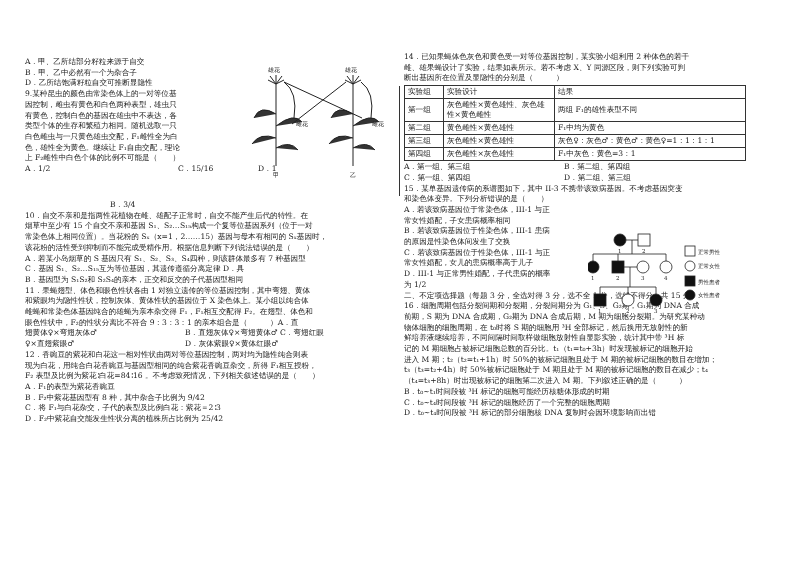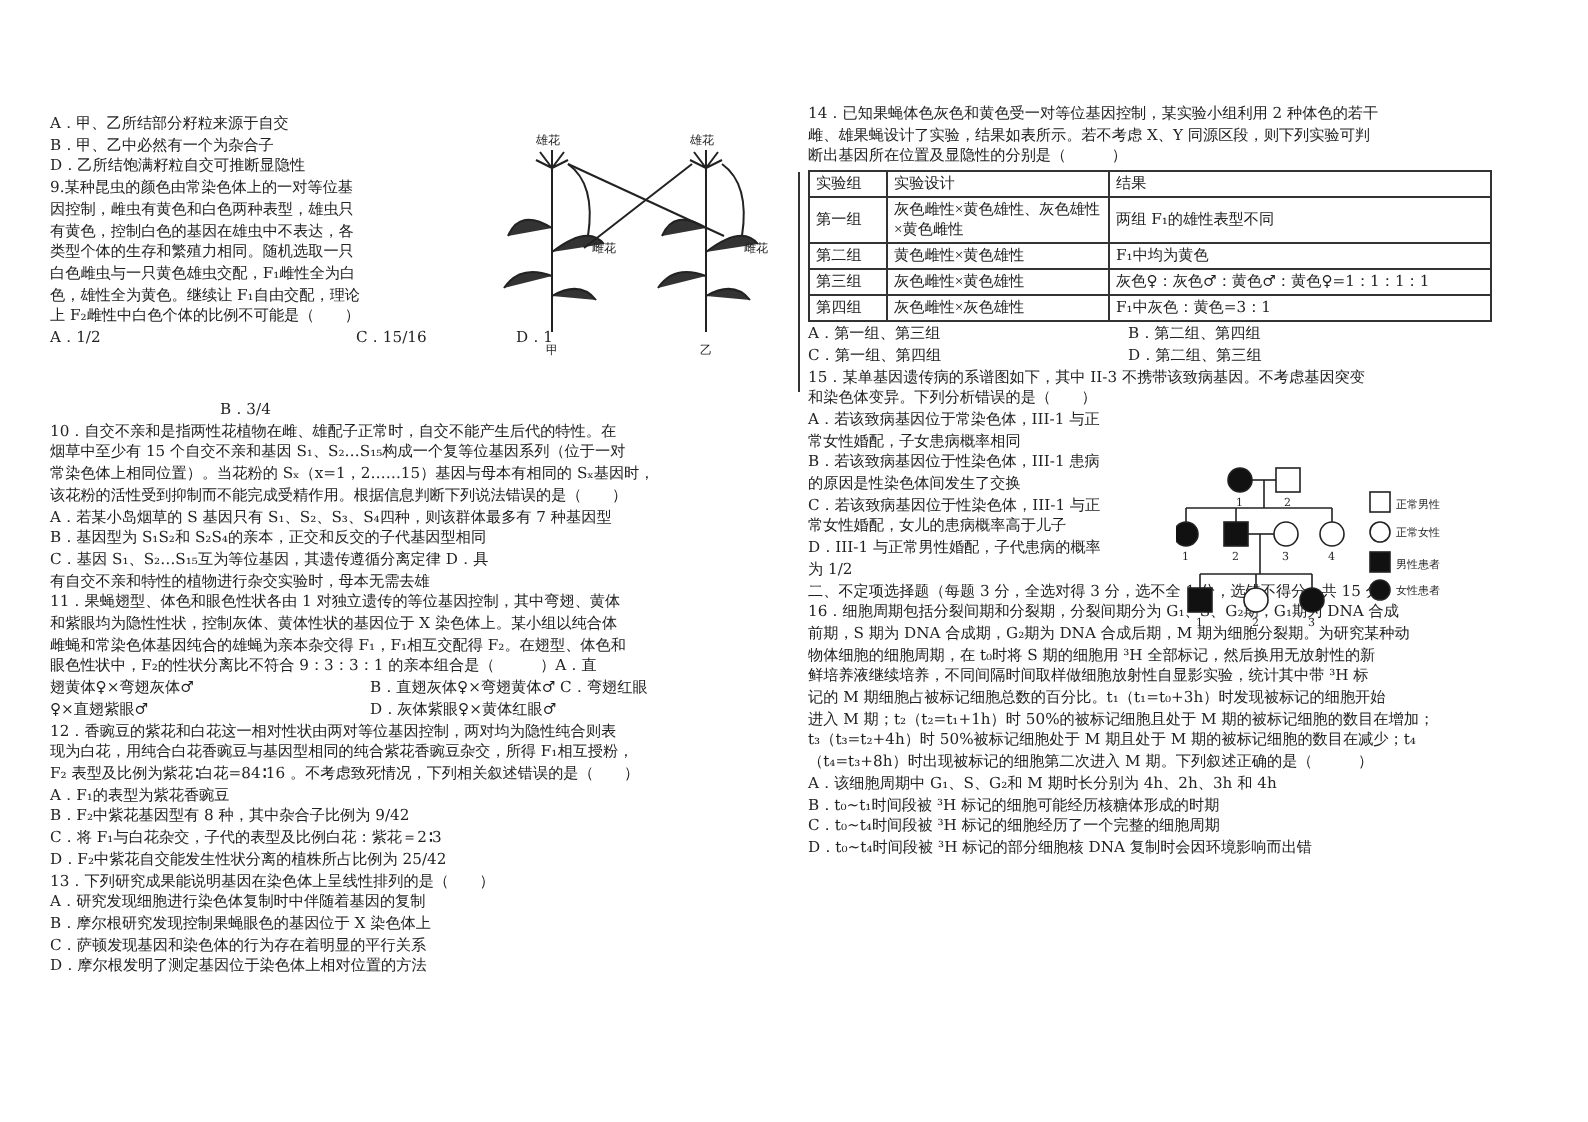"实验设计" table.exp td.c2 { font-family: Liberation Serif, serif -> none }
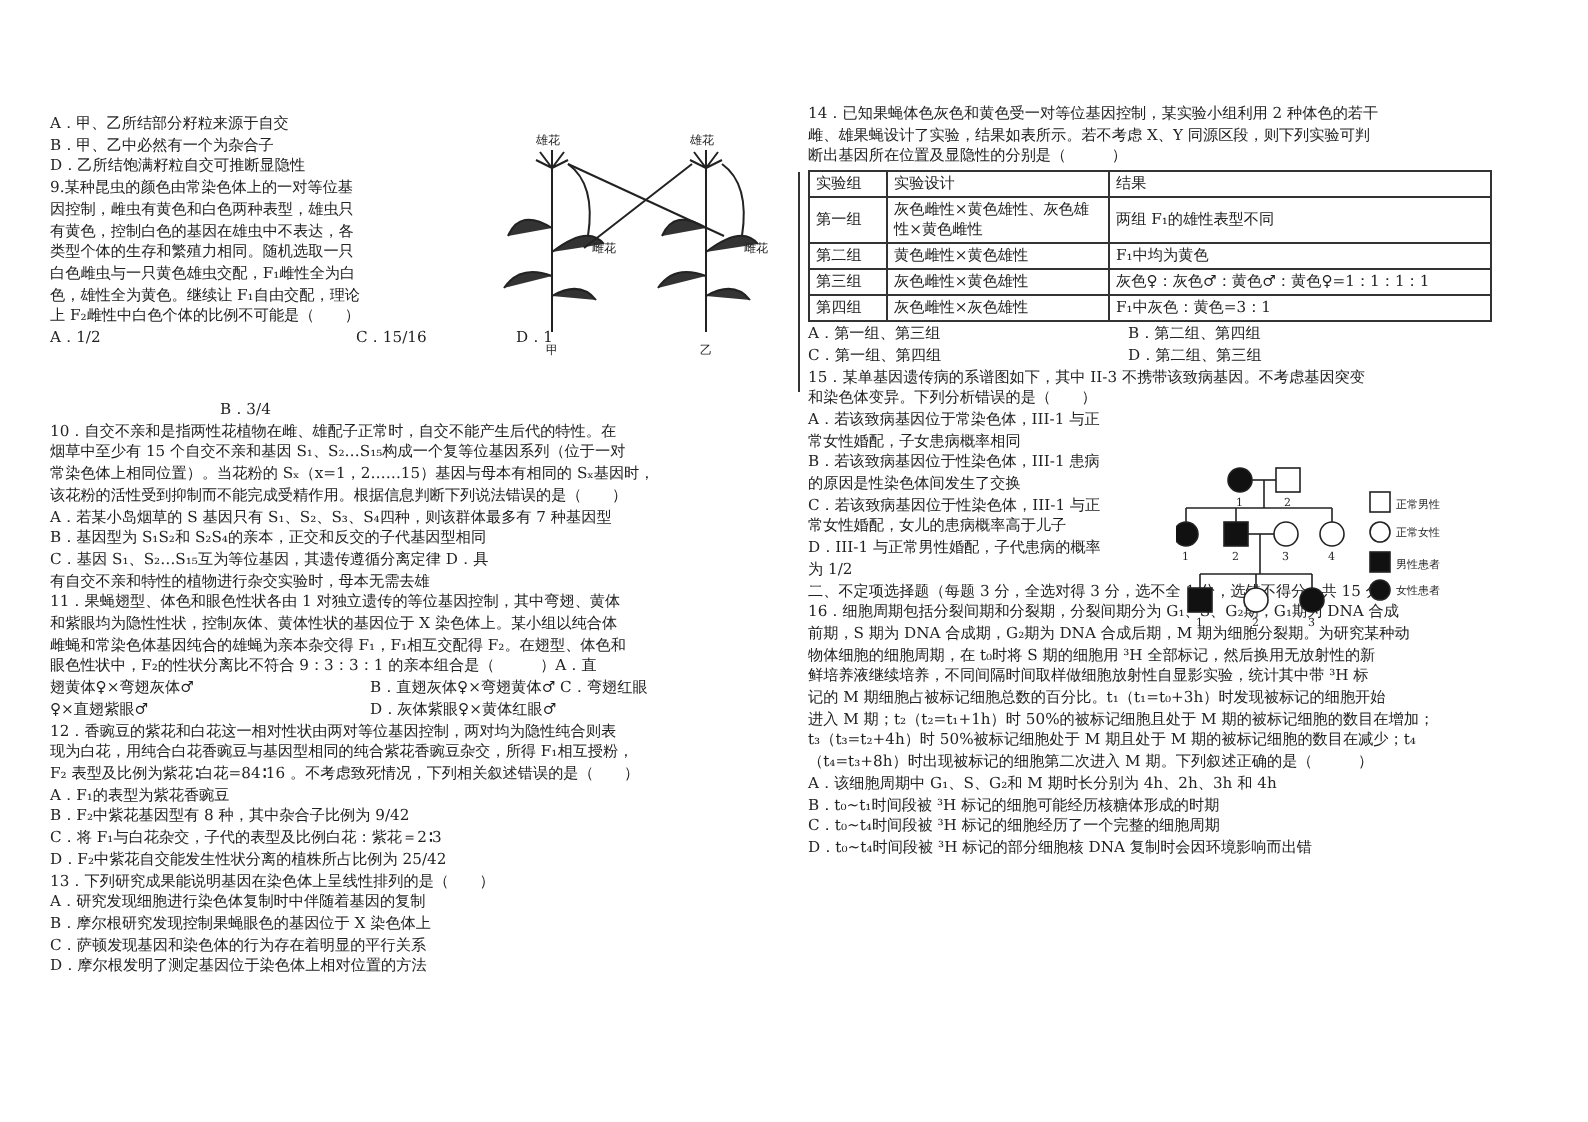"B．基因型为 S₁S₂和 S₂S₄的亲本，正交和反交的子代基因型相同" span.line { order: before "C．基因 S₁、S₂…S₁₅互为等位基因，其遗传遵循分离定律 D．具" -> after "C．基因 S₁、S₂…S₁₅互为等位基因，其遗传遵循分离定律 D．具" }
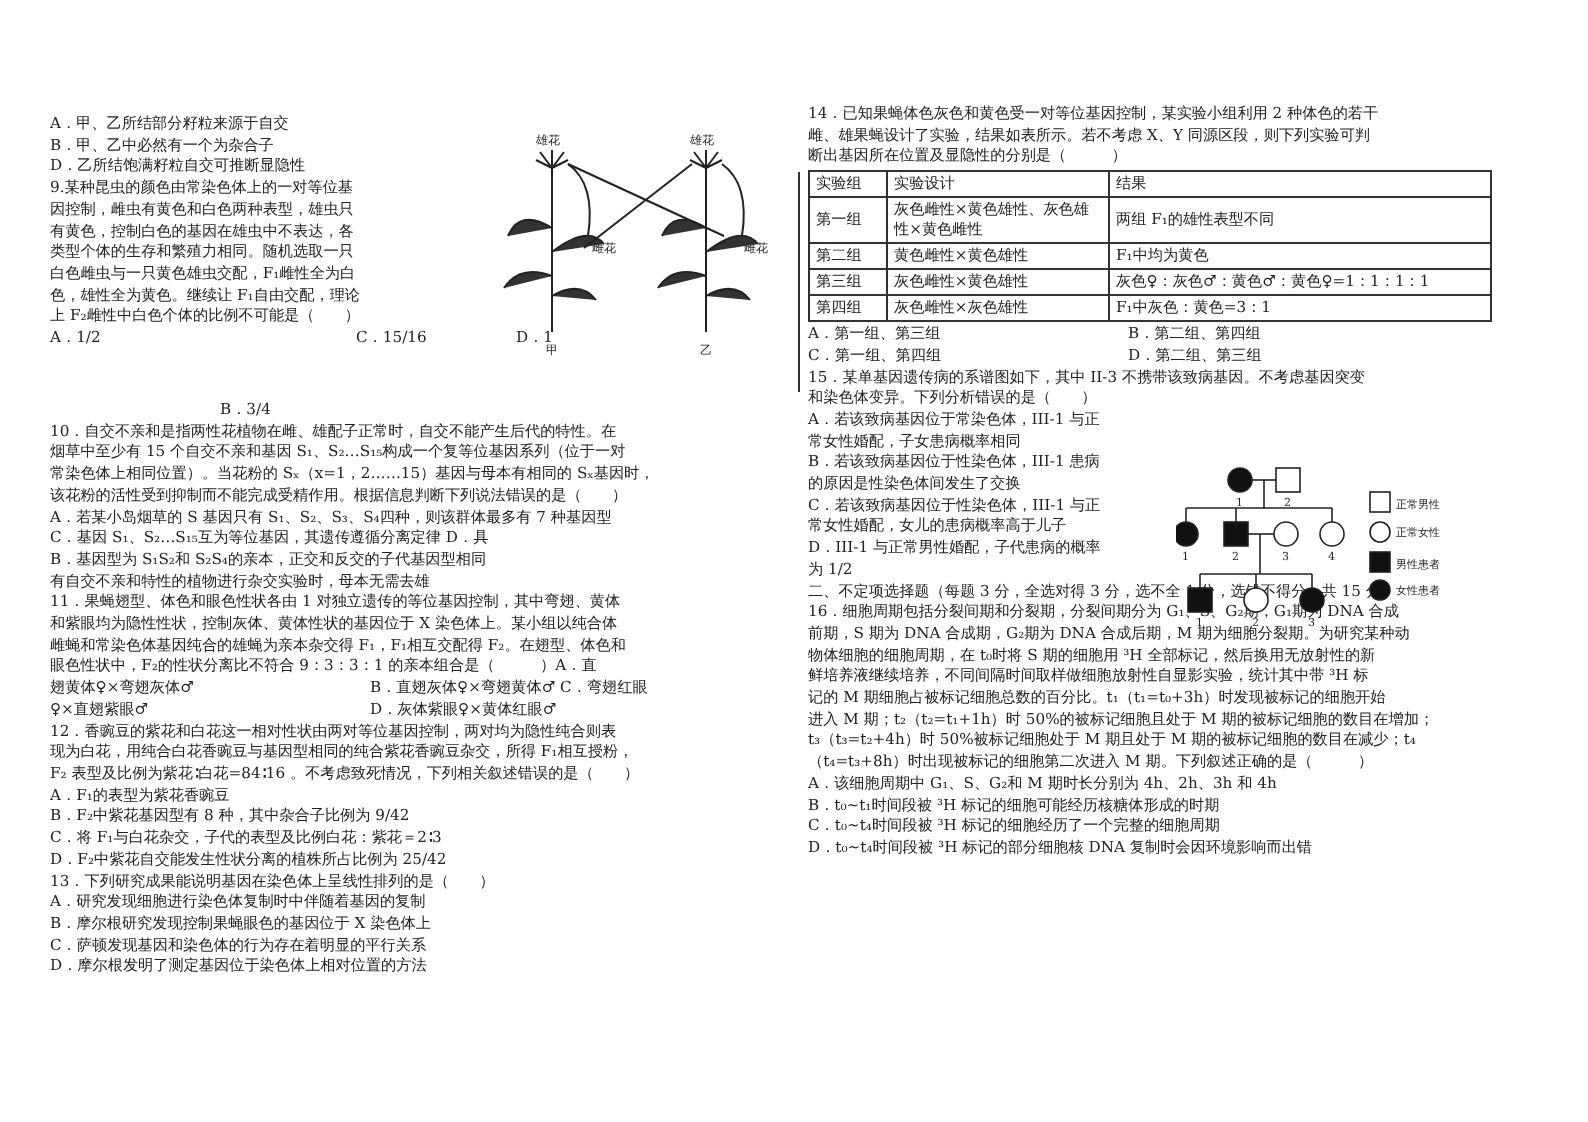"有自交不亲和特性的植物进行杂交实验时，母本无需去雄" span.line { html: <span>有自交不亲和特性的植物进行杂交实验时，母本无需去雄</span> -> none }
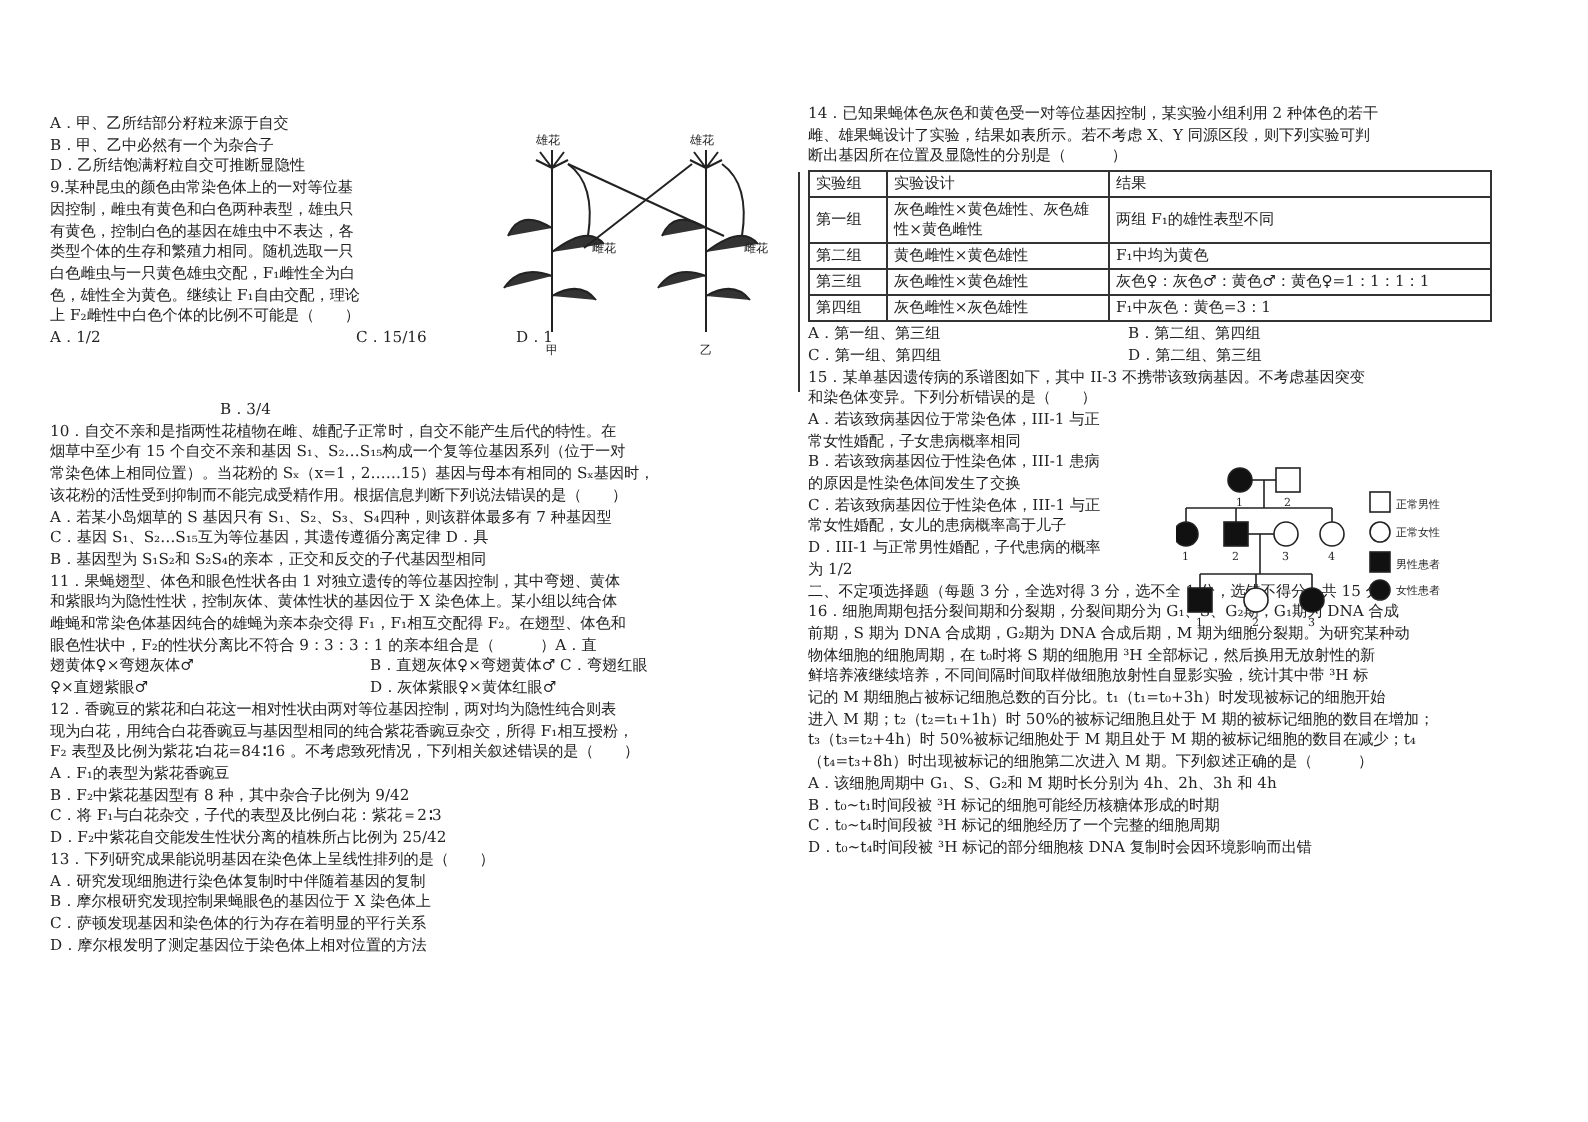"A．该细胞周期中 G₁、S、G₂和 M 期时长分别为 4h、2h、3h" span.line { html: <span>A．该细胞周期中 G₁、S、G₂和 M 期时长分别为 4h、2h、3h 和 4h</span> -> none }
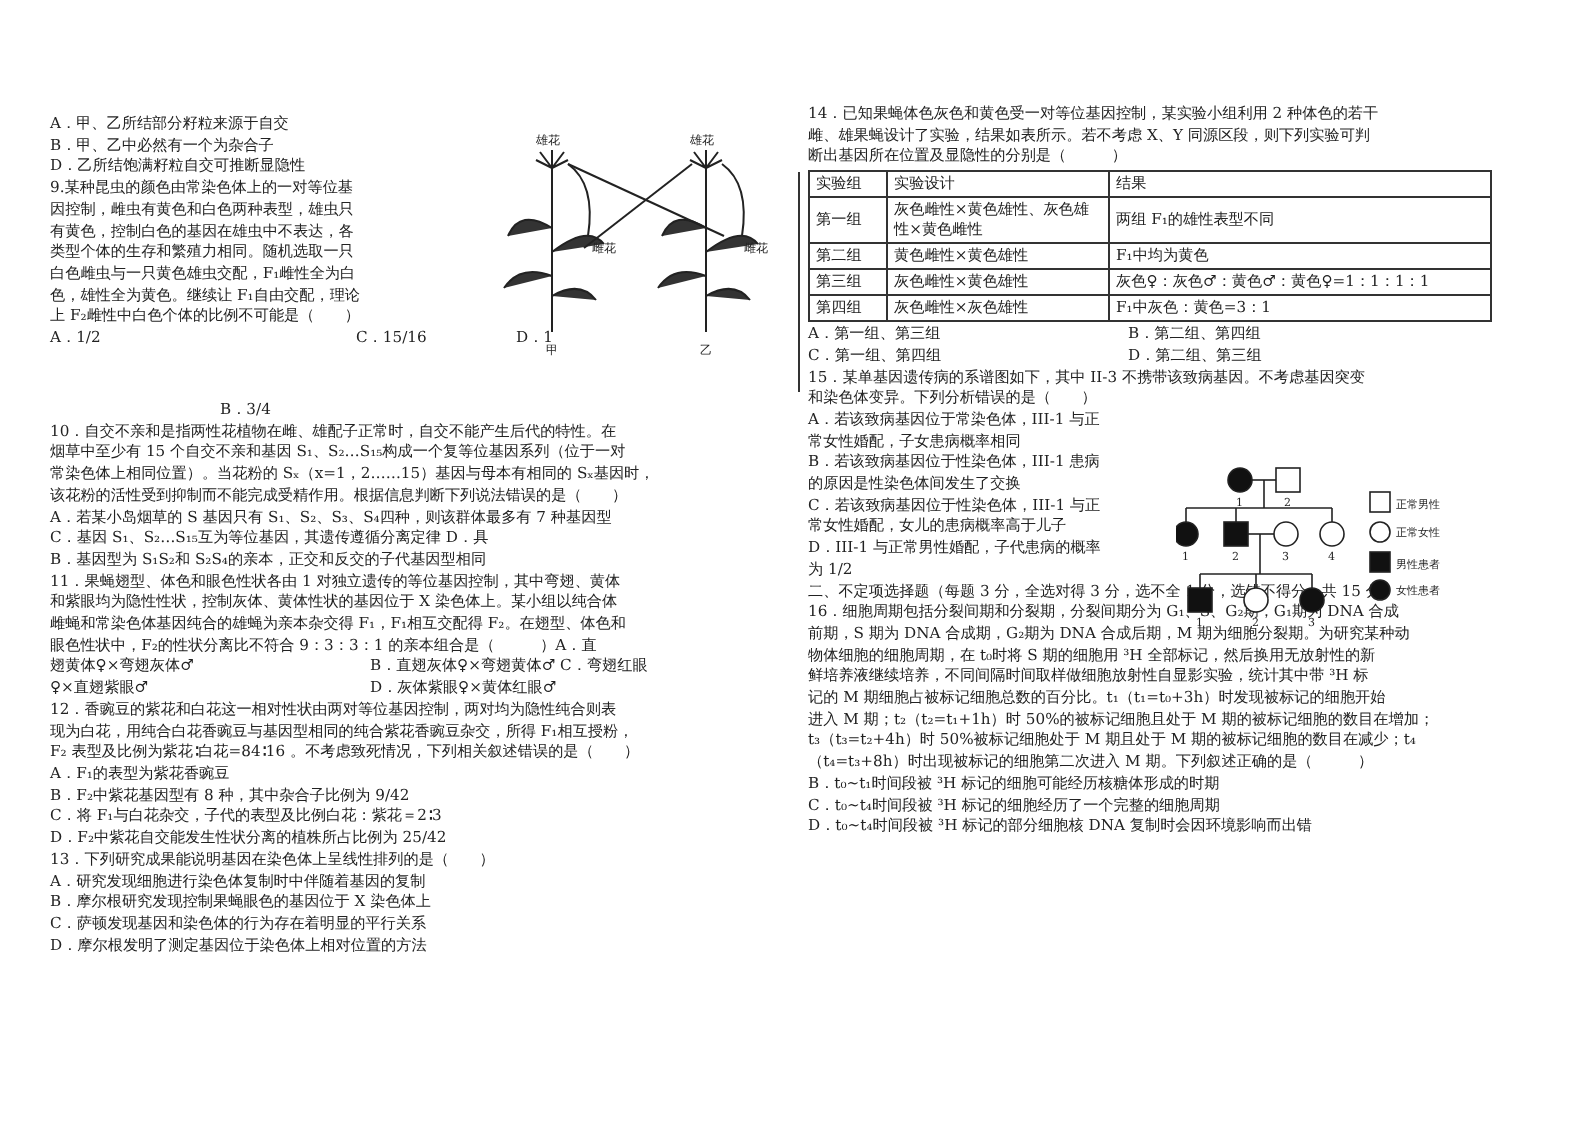"13．下列研究成果能说明基因在染色体上呈线性排列的是（ ）" div { html: <div> <span>13．下列研究成果能说明基因在染色体上呈线性排列的是（ ）</span> <span>A．研究发现细胞进行染色体复制时中伴随着基因的复制</span> <span>B．摩尔根研究发现控制果蝇眼色的基因位于 X 染色体上</span> <span>C．萨顿发现基因和染色体的行为存在着明显的平行关系</span> <span>D．摩尔根发明了测定基因位于染色体上相对位置的方法</span> </div> -> none }
